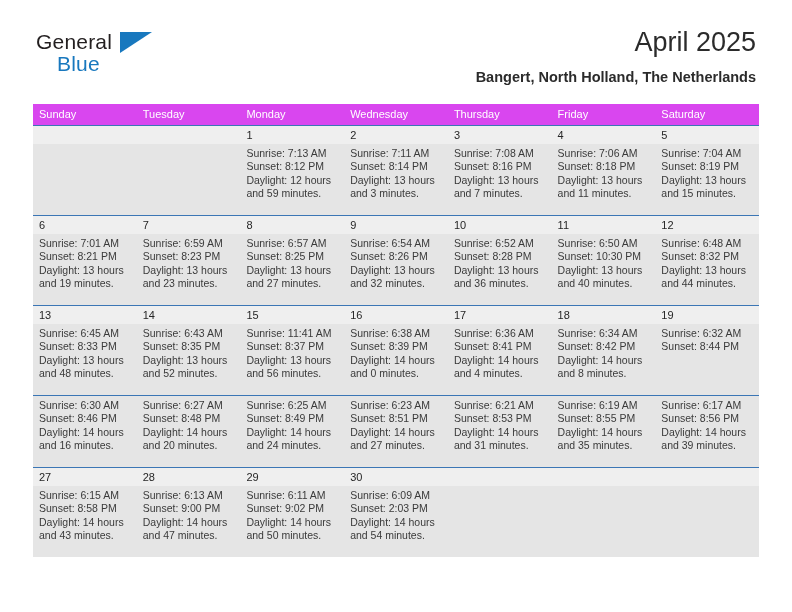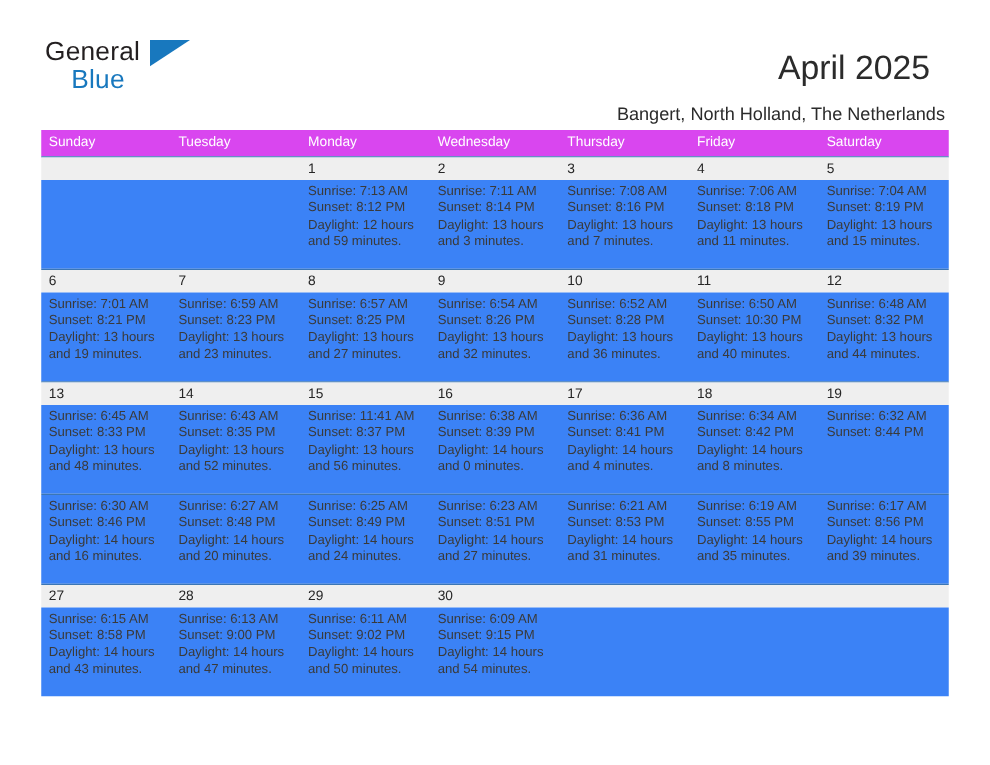"April 2025" .cal-title { margin: 12px -> 0 }
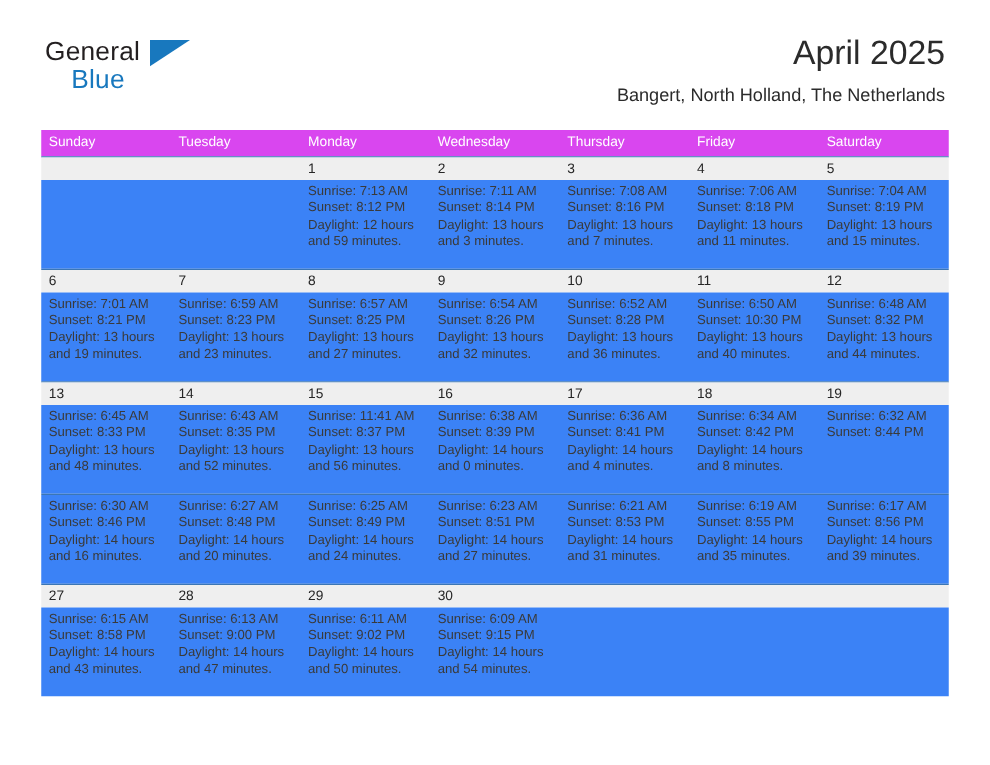"Bangert, North Holland, The Netherlands" .cal-subtitle { font-weight: normal -> bold }
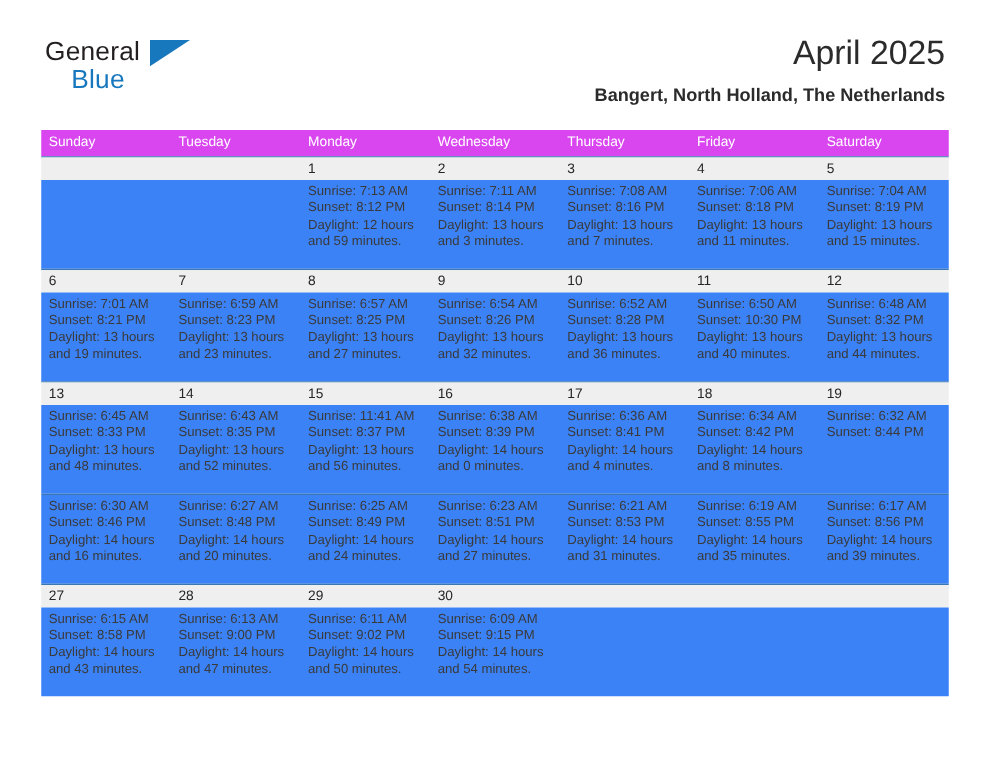"Sunrise: 7:13 AM" .bodyrow { background: #3b82f6 -> #e5e5e5 }
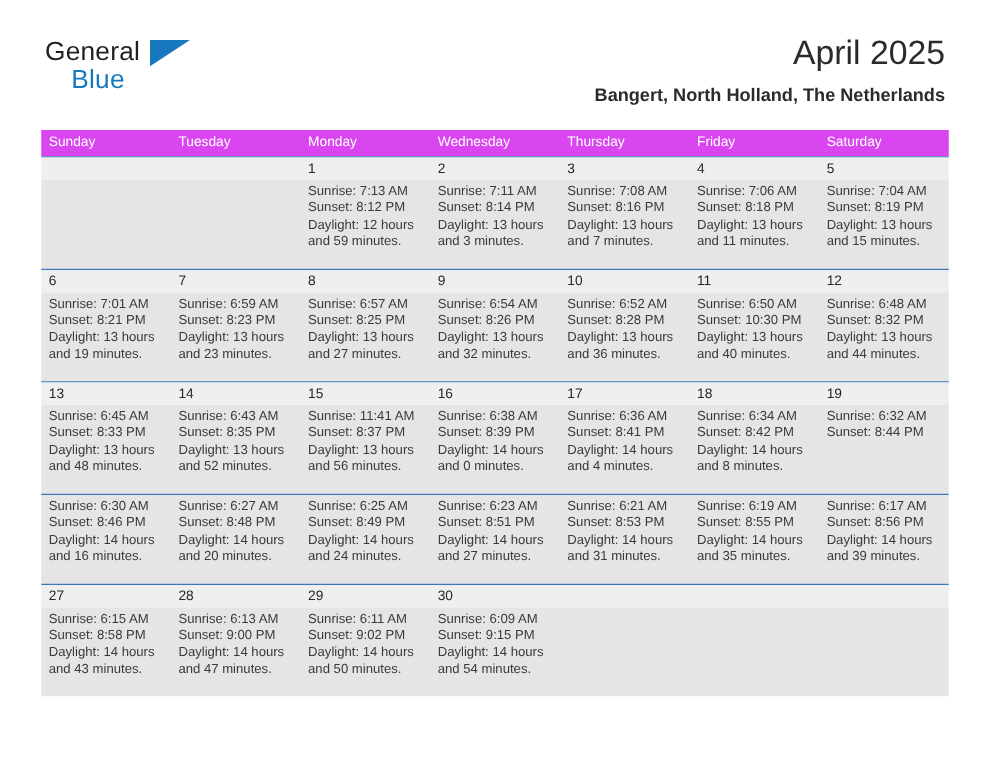"Sunset: 9:15 PM" p { text: 9:15 -> 2:03 }
